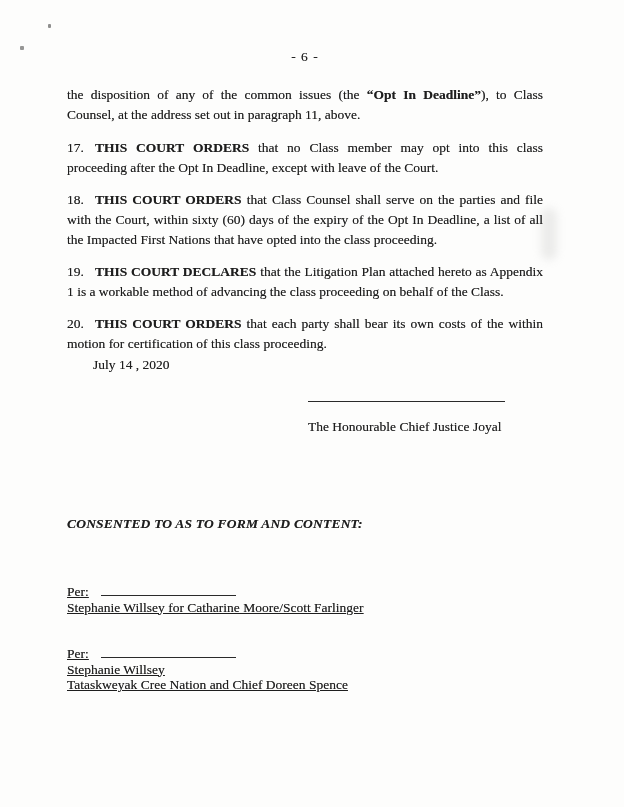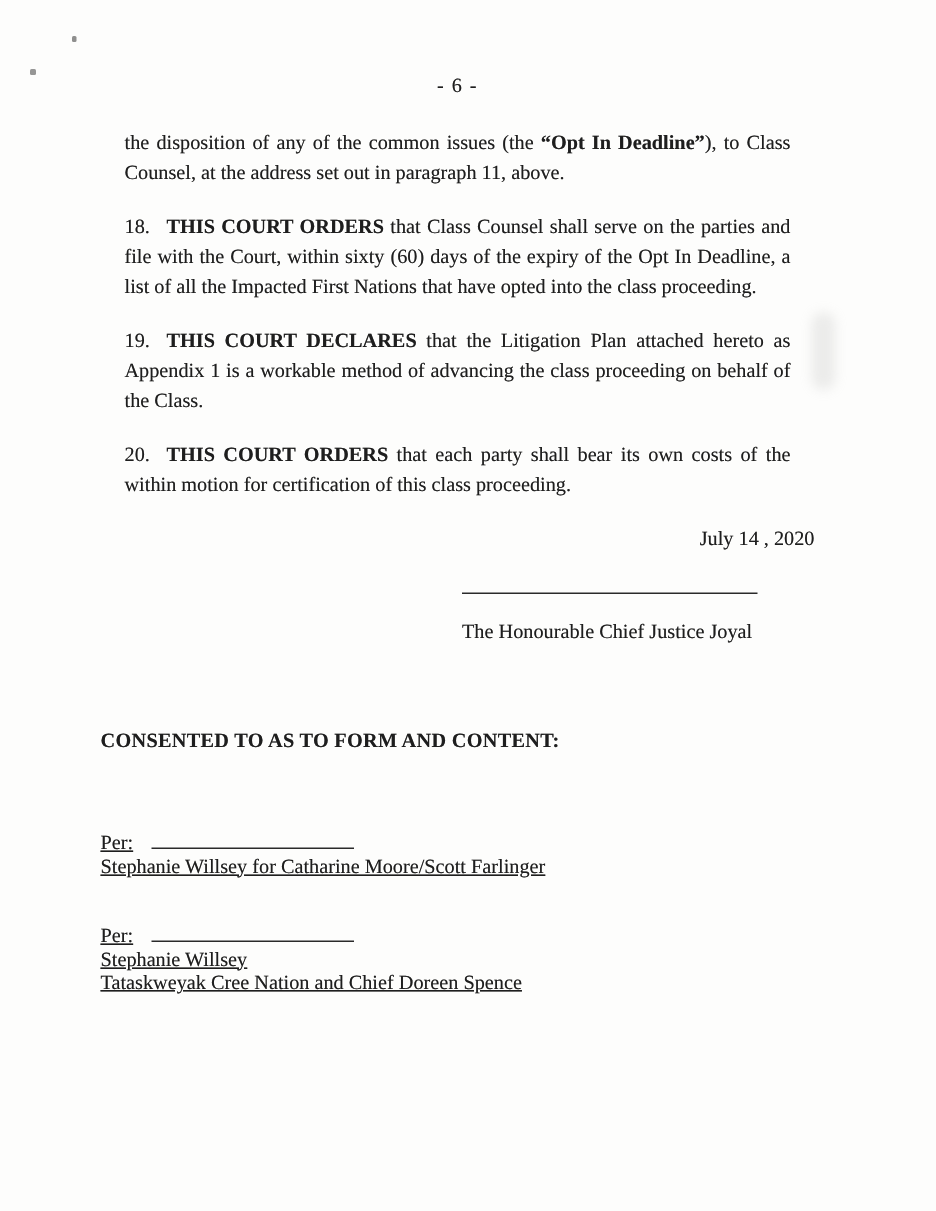"the disposition of any of" .para { margin: 16px -> 0 }
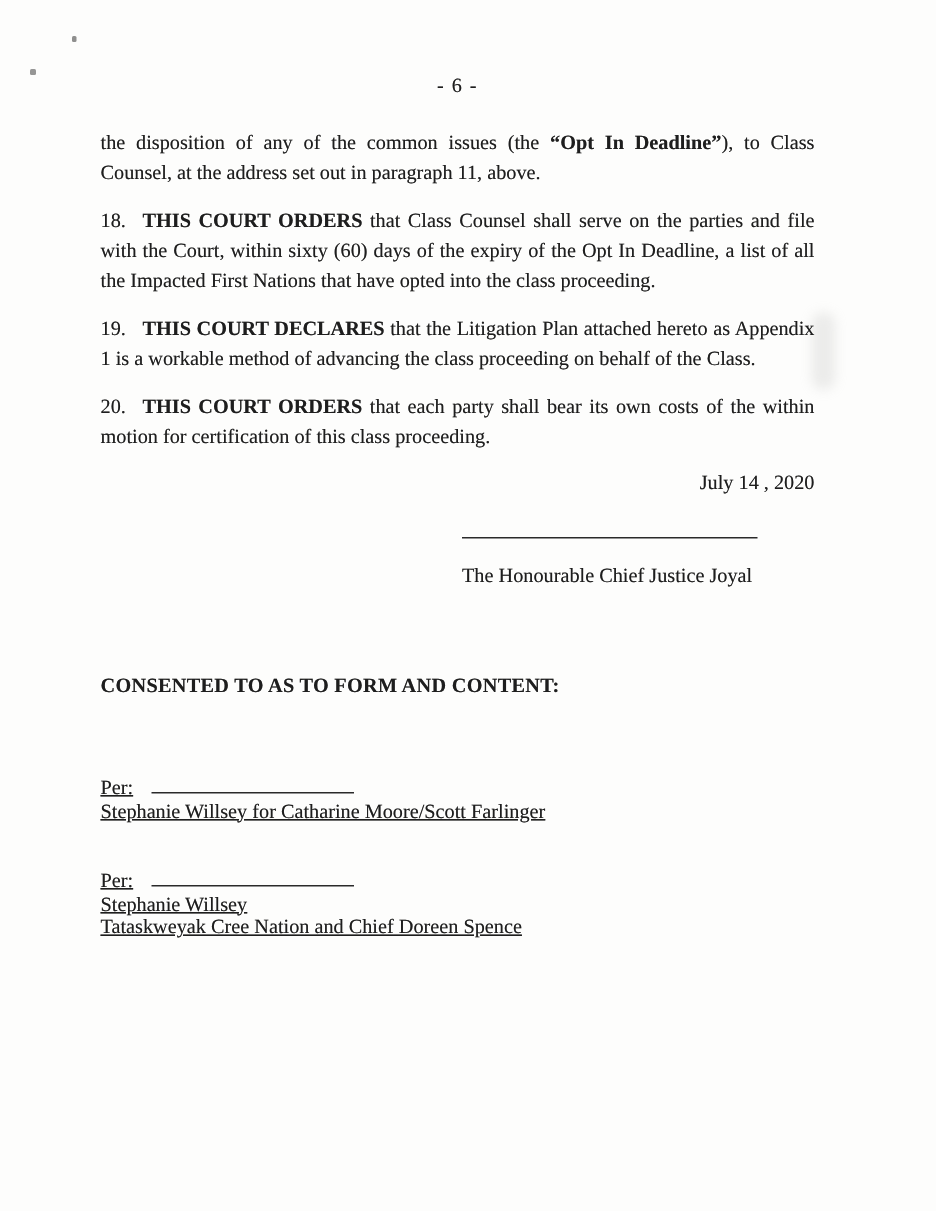"17. THIS COURT ORDERS that" p.para { html: none -> <p><span>17.</span><b>THIS COURT ORDERS</b><span> that no Class member may opt into this class proceeding after the Opt In Deadline, except with leave of the Court.</span></p> }
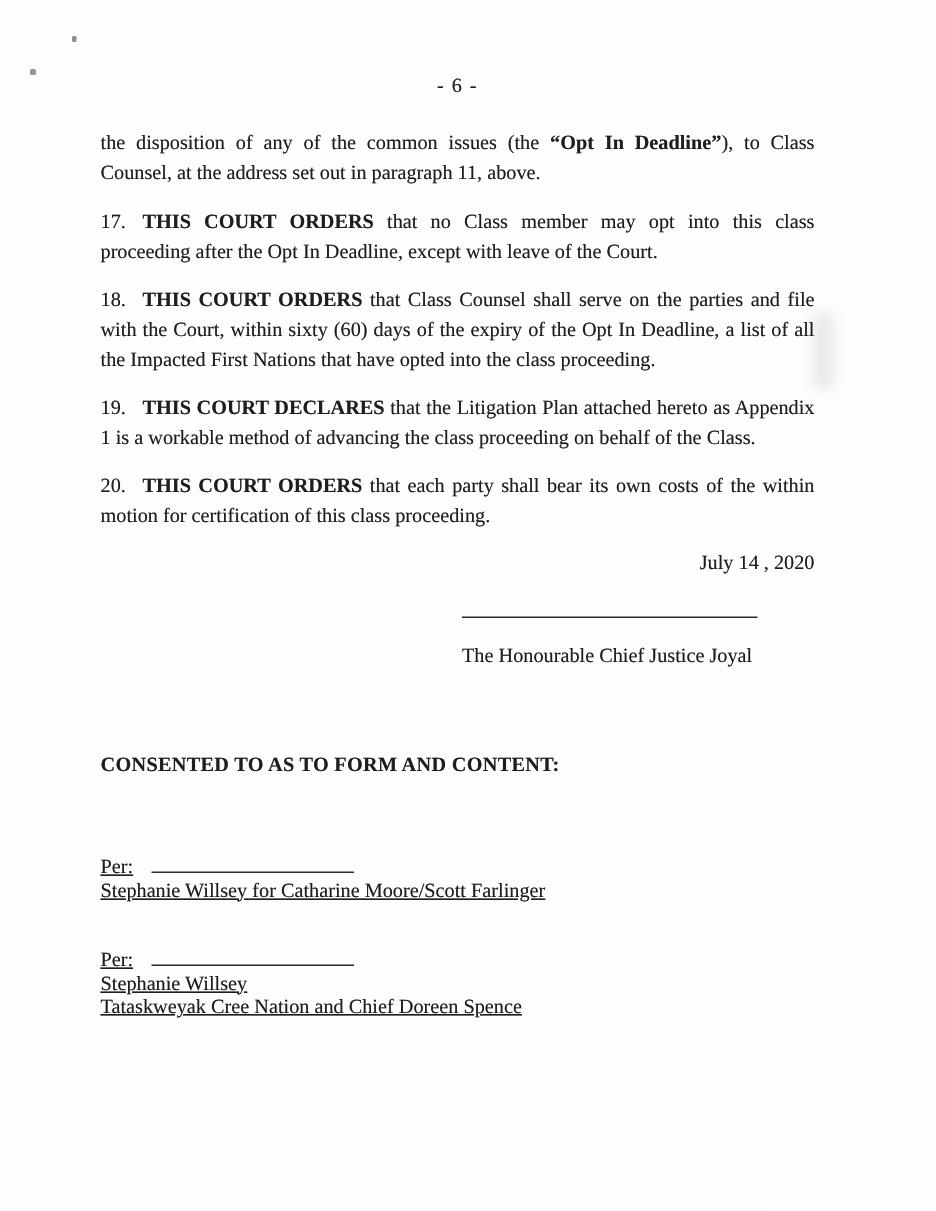"July 14 , 2020" .date-line { margin-top: 11px -> 1px; text-align: right -> none }
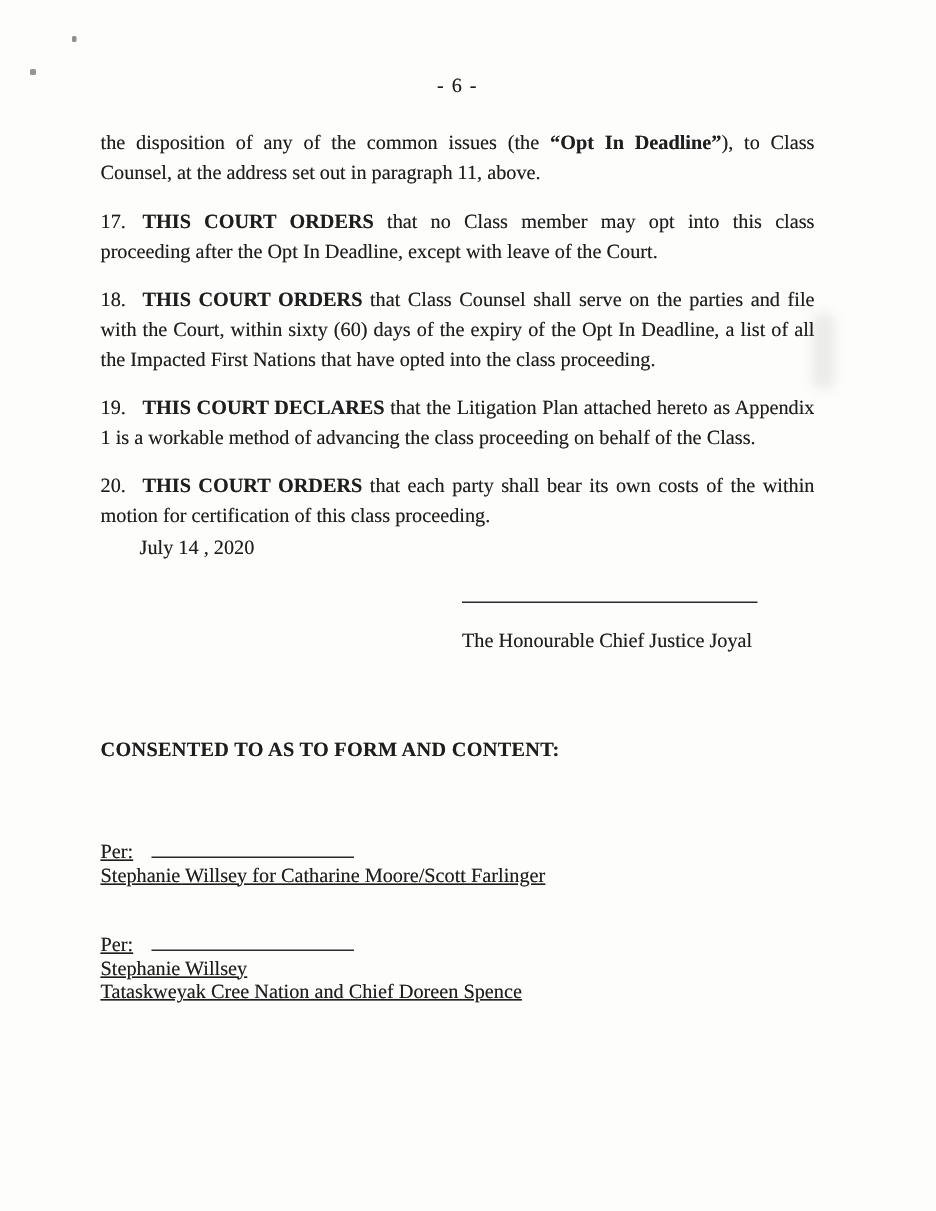"CONSENTED TO AS TO FORM" .consent-heading { font-style: none -> italic; margin-top: 53px -> 77px }
